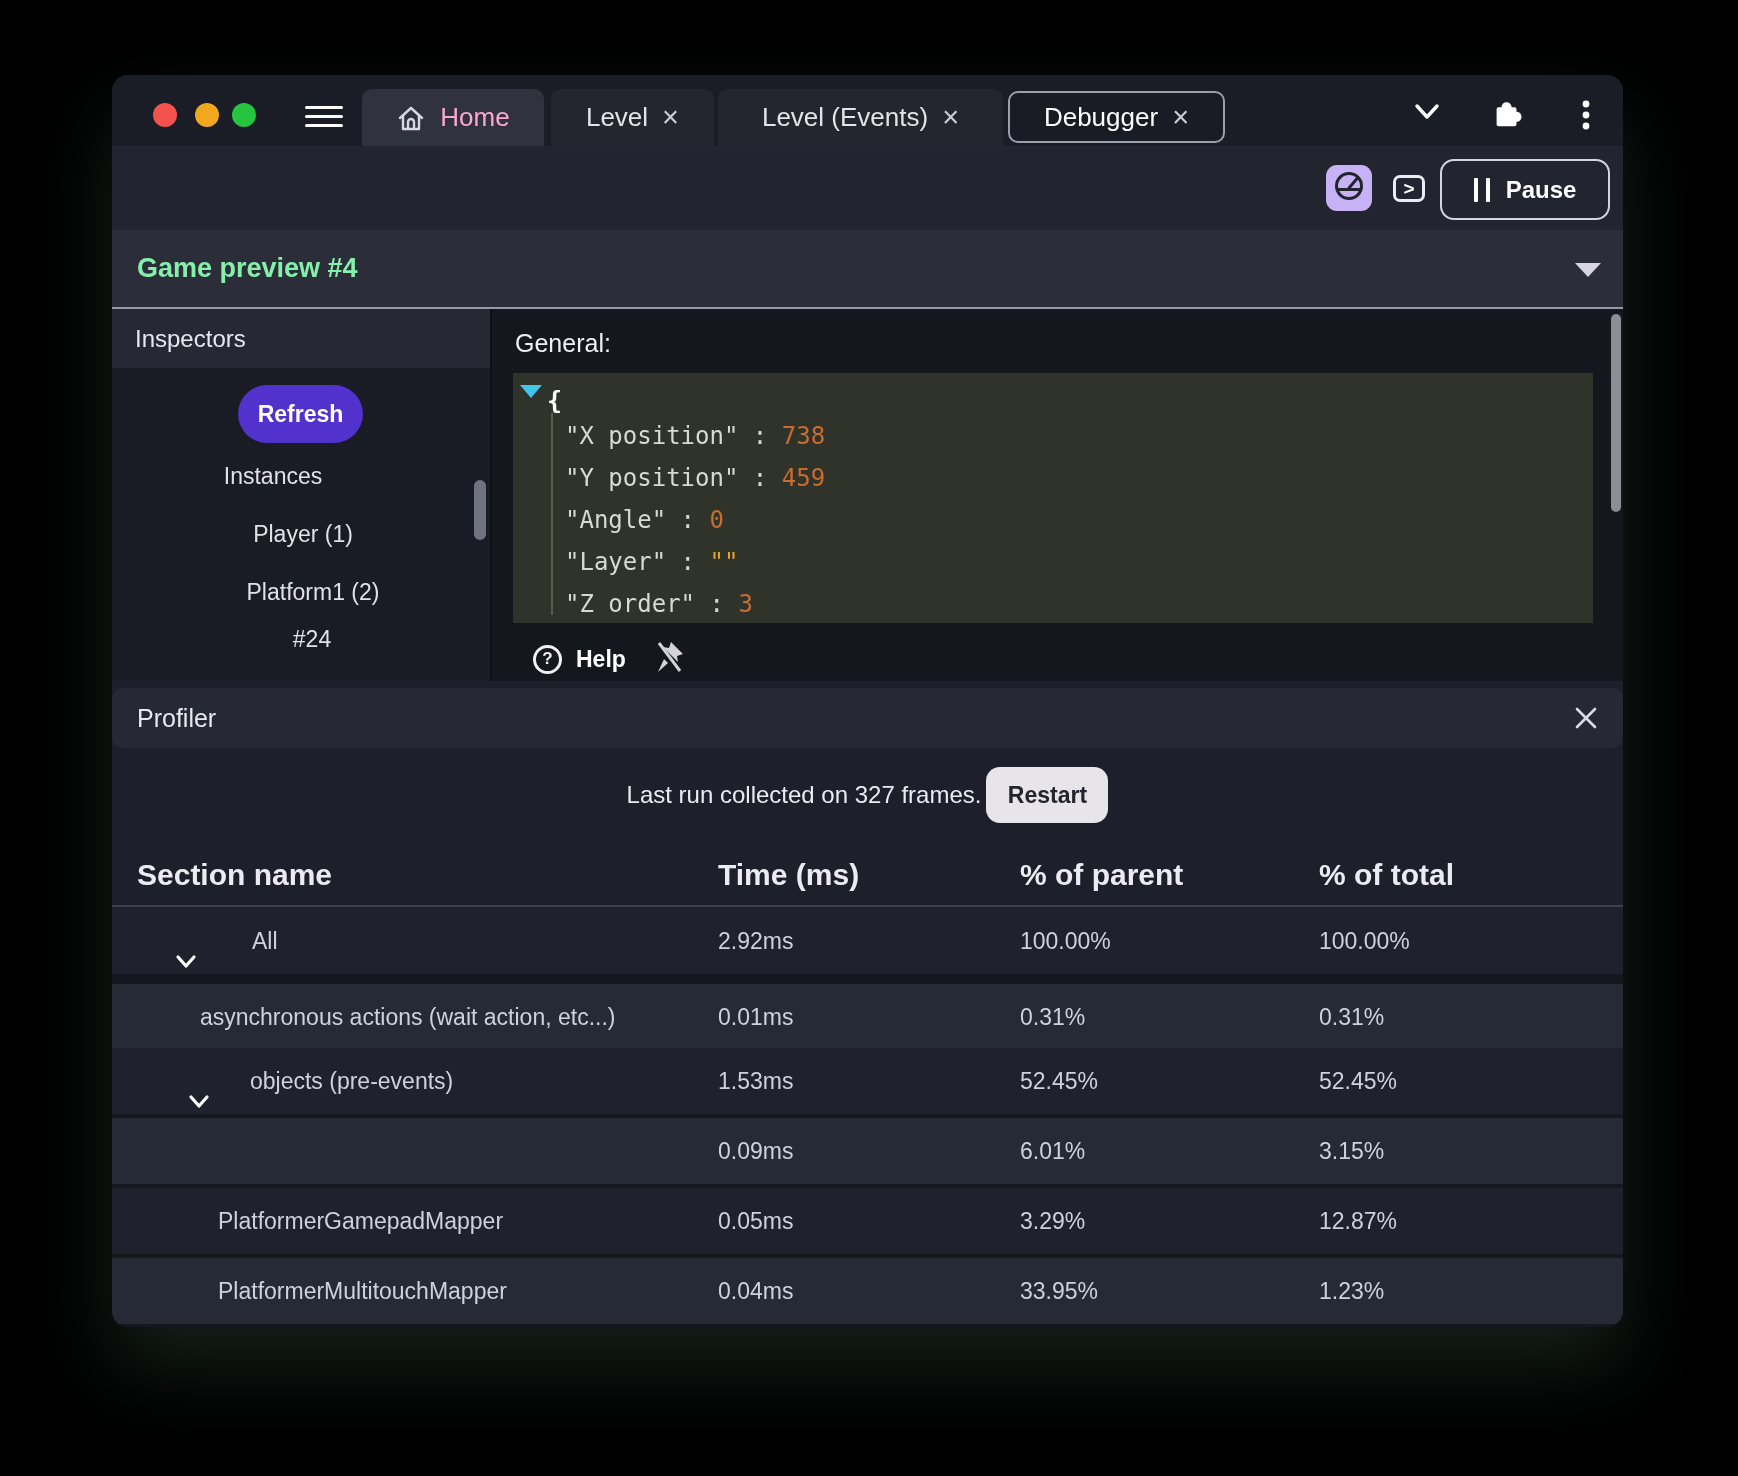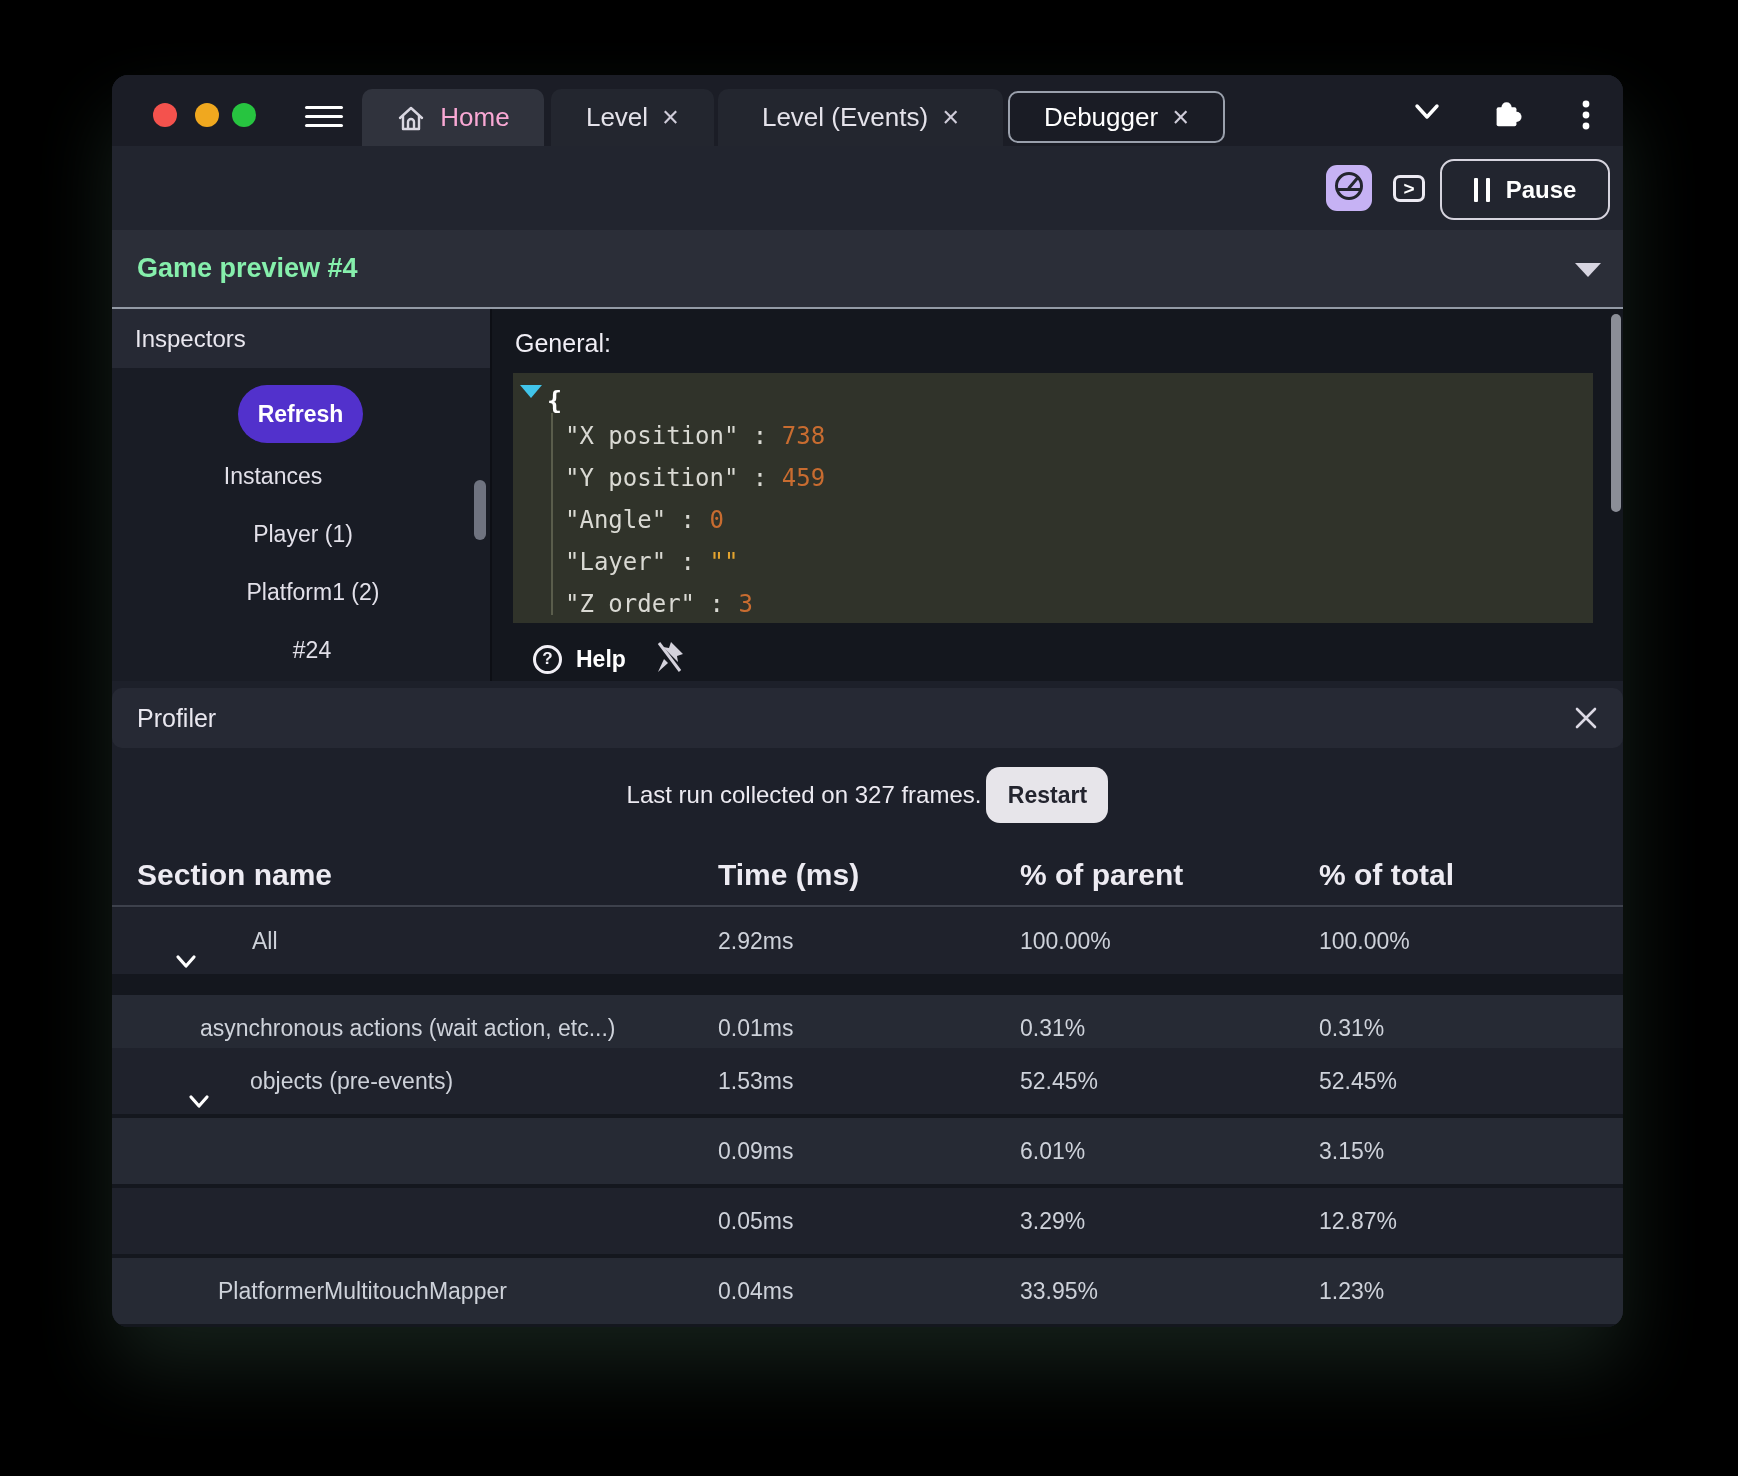"#24" div.inspitem { top: 269px -> 258px }
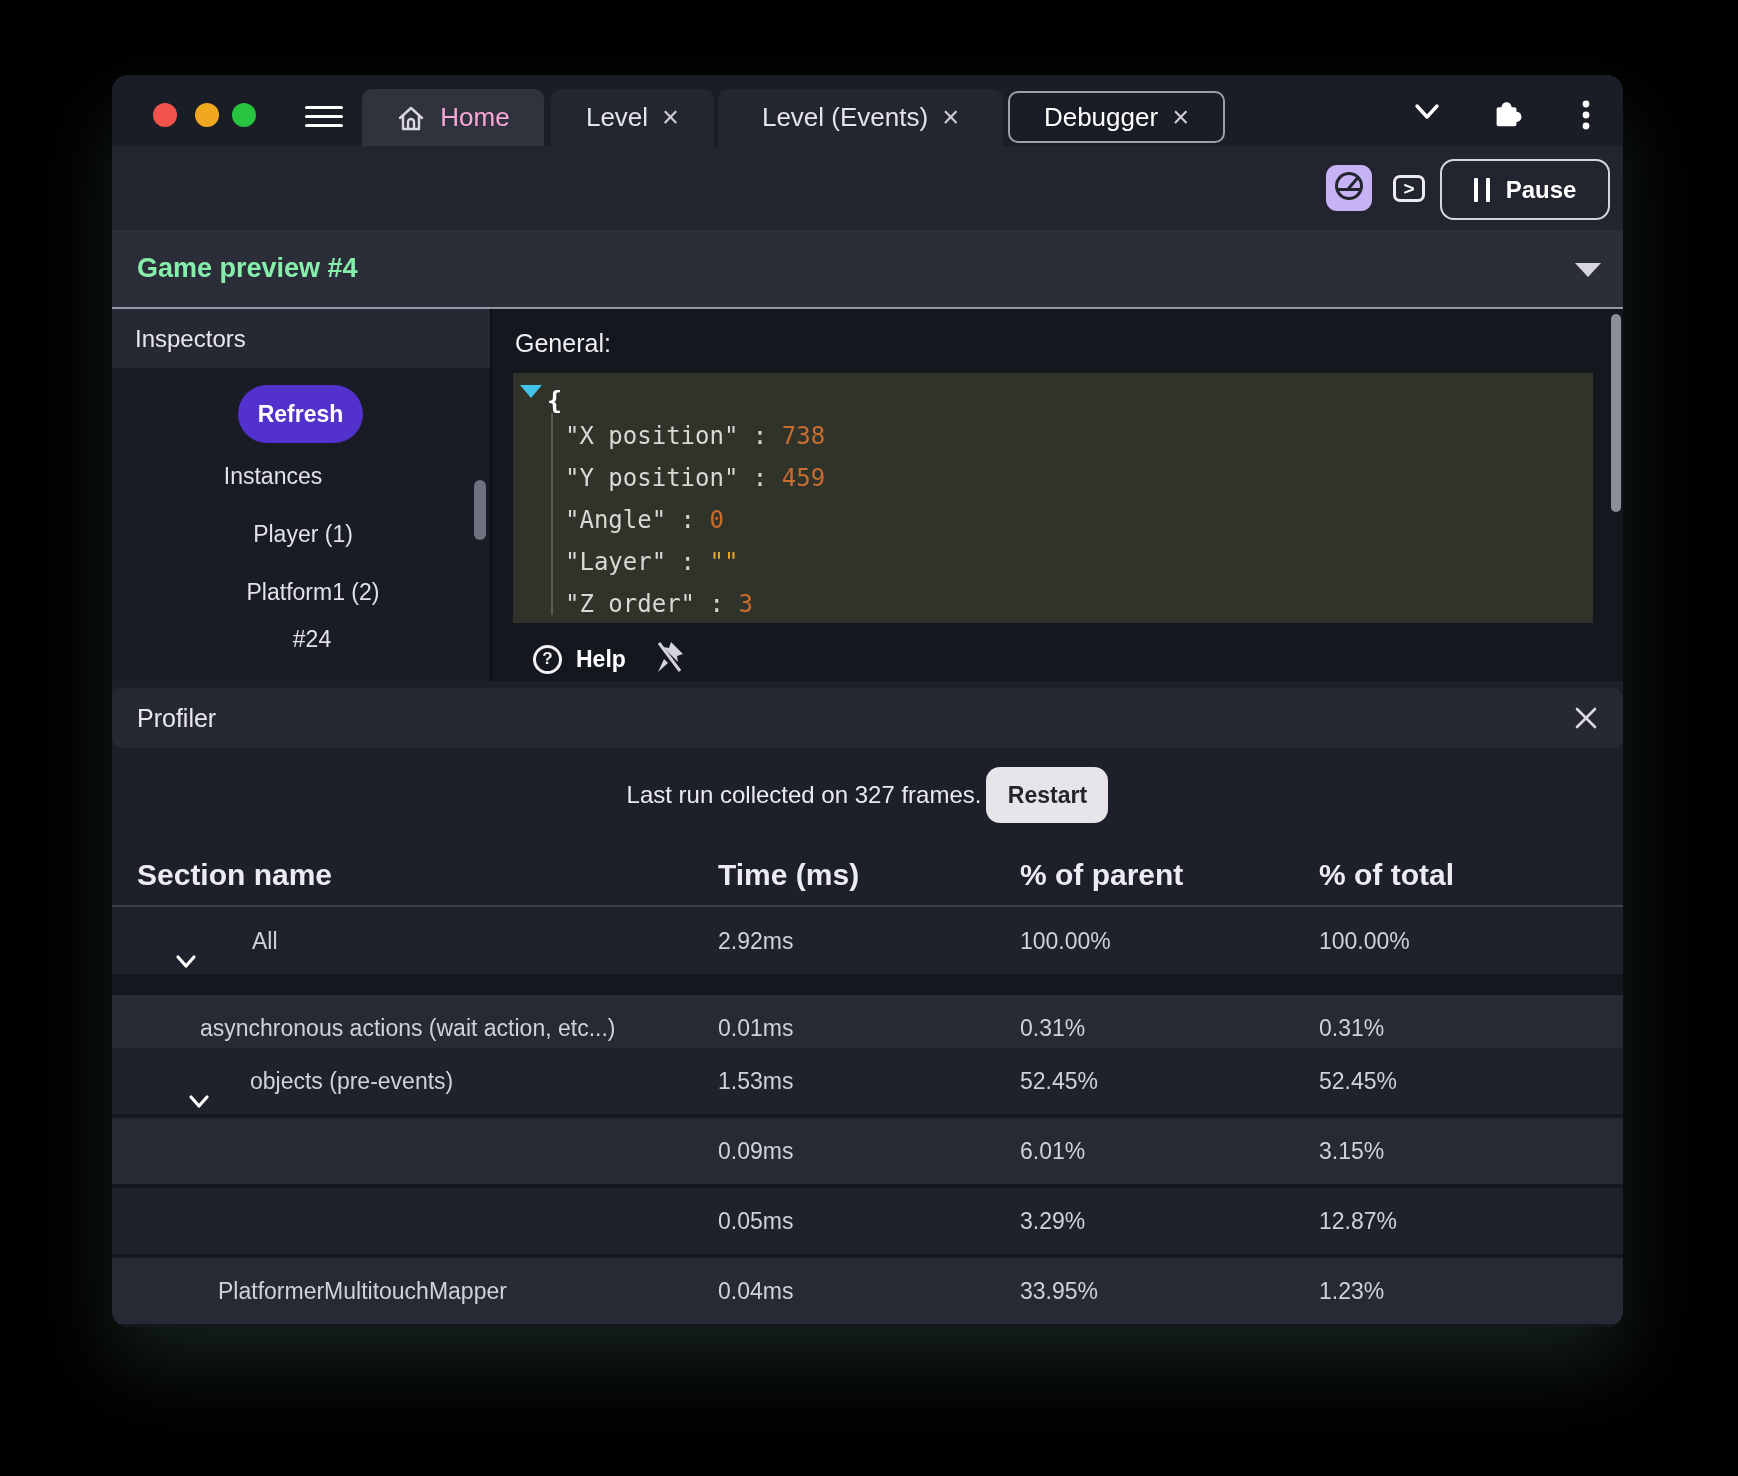"asynchronous actions (wait action," div.prow { top: 87px -> 76px }
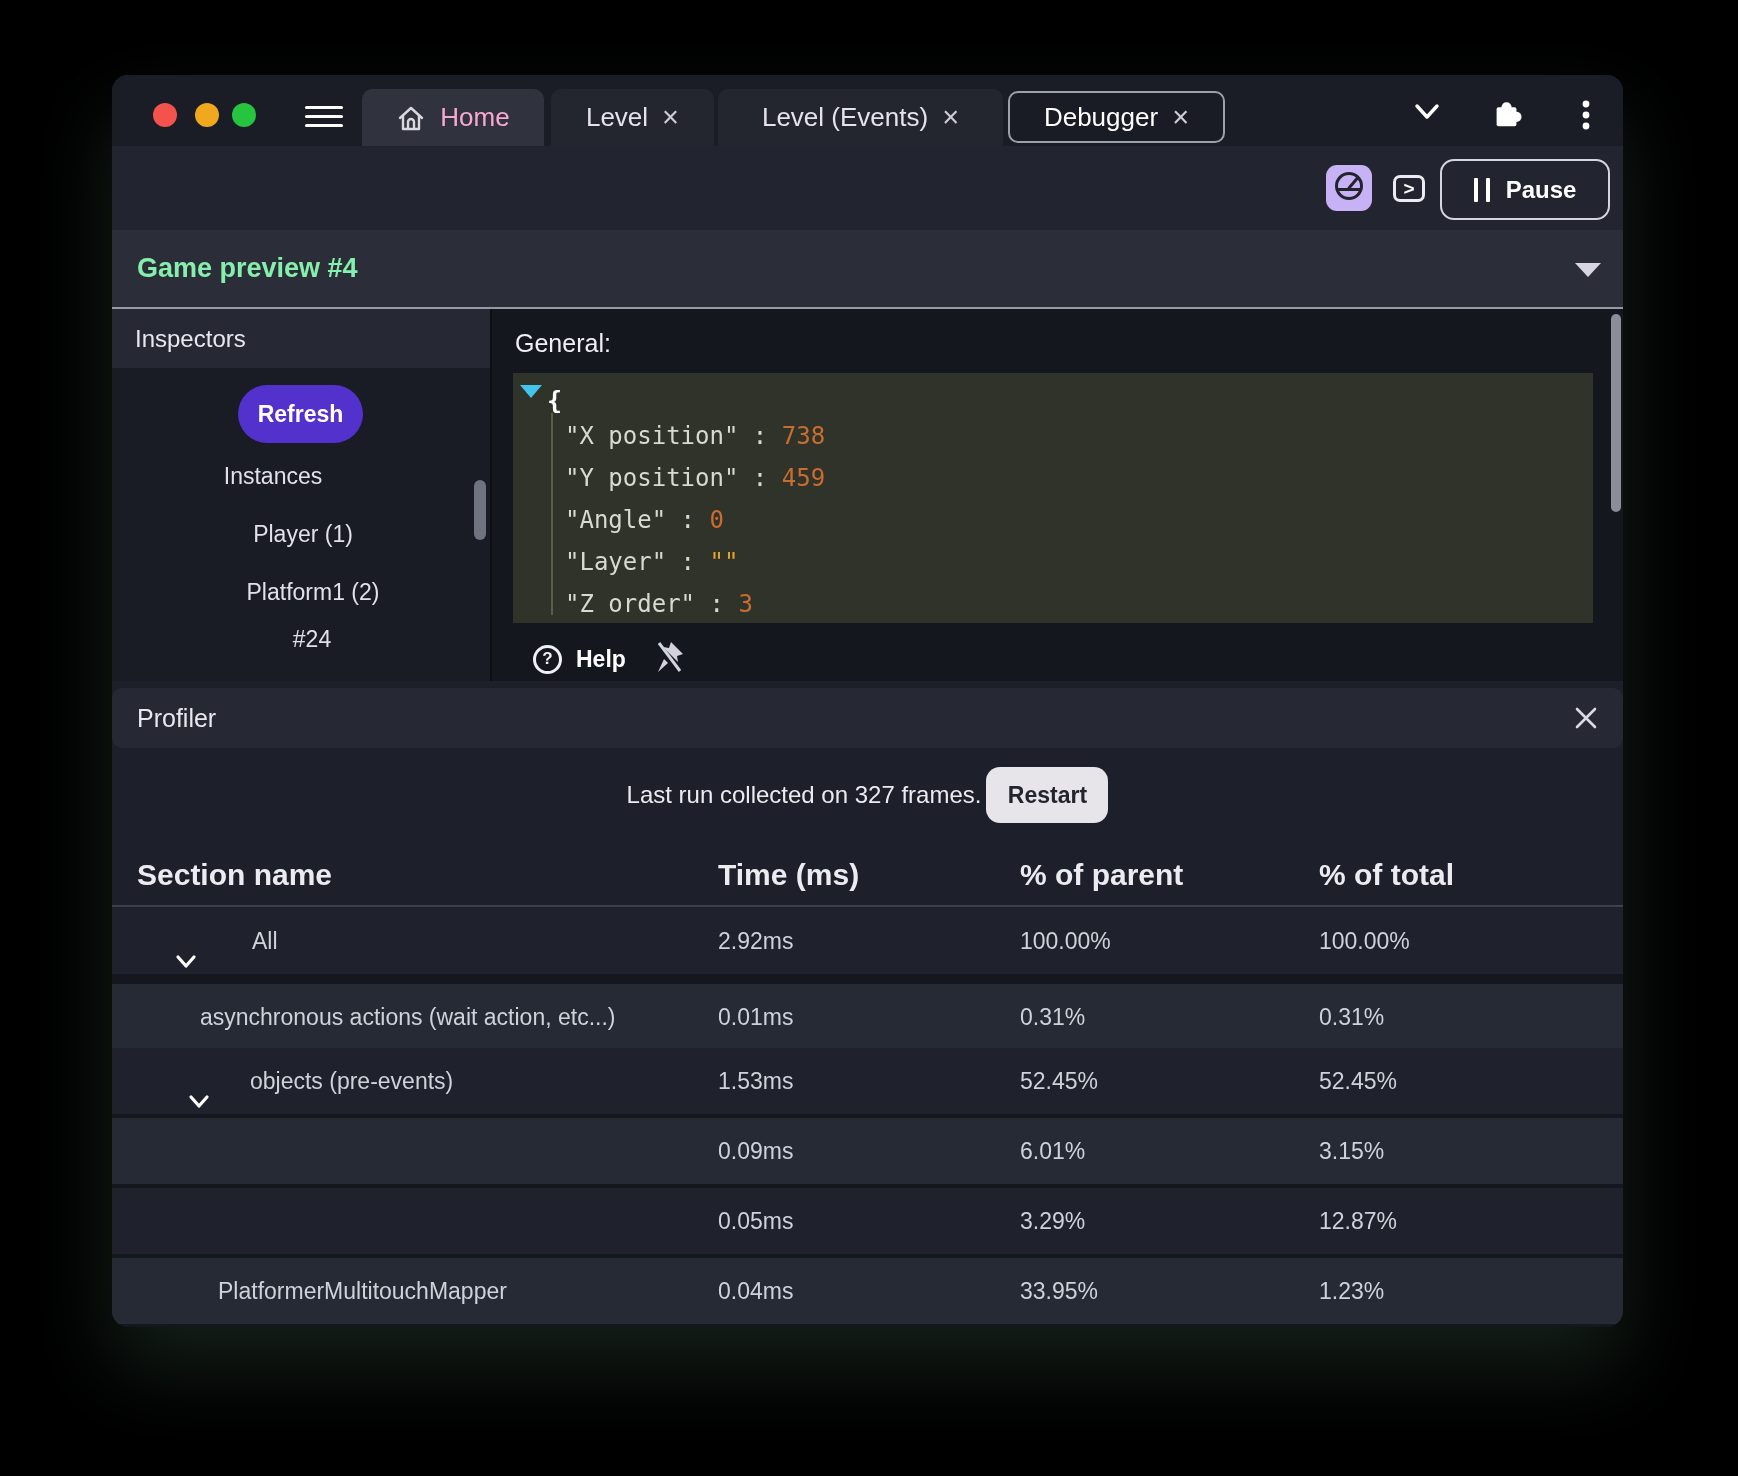"PlatformerGamepadMapper" span { html: none -> <span>PlatformerGamepadMapper</span> }
